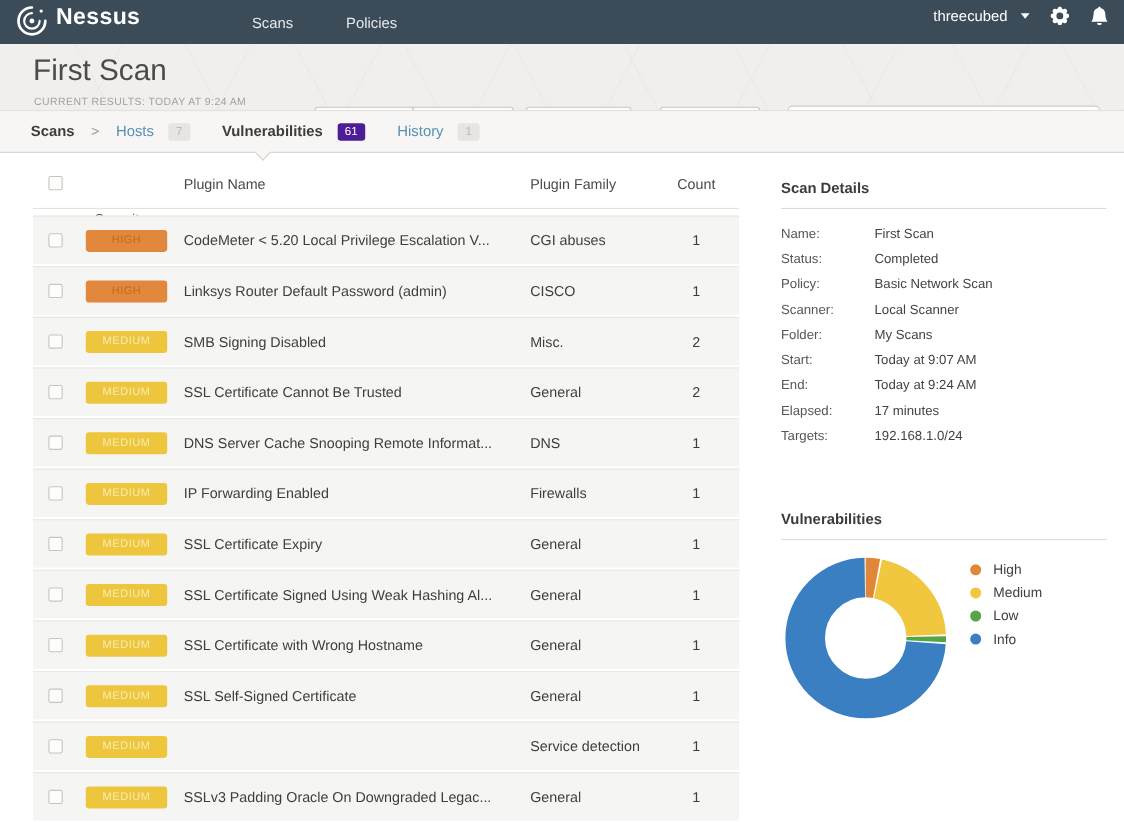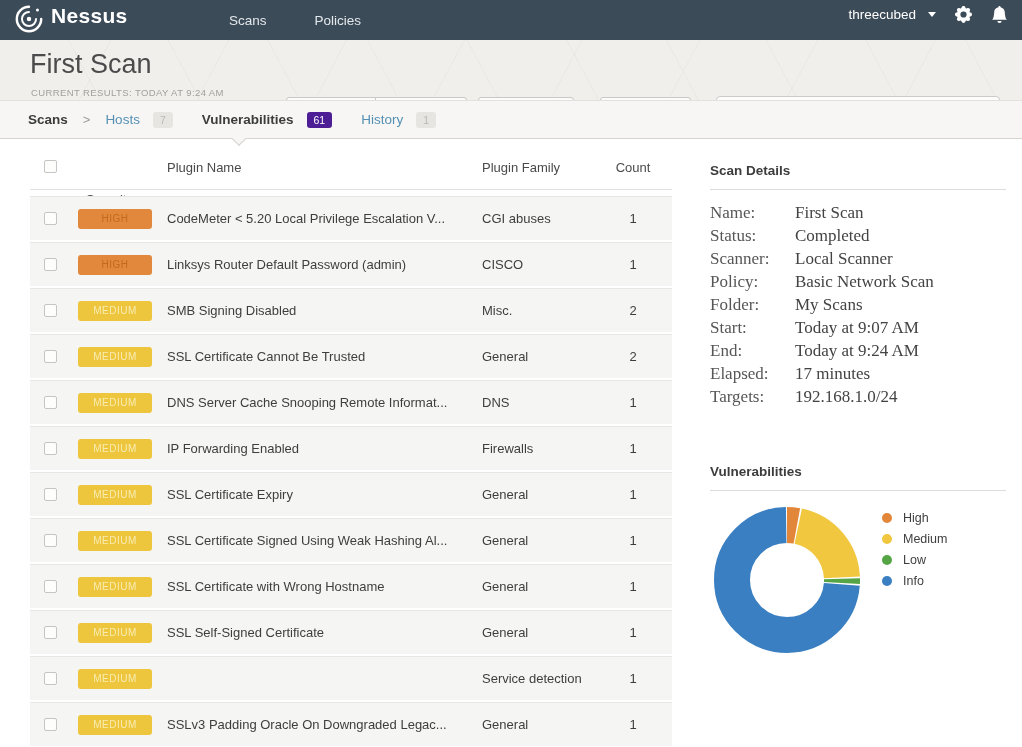"Name:" .field-row { font-family: Liberation Serif, serif -> none; font-size: 17px -> 12px }
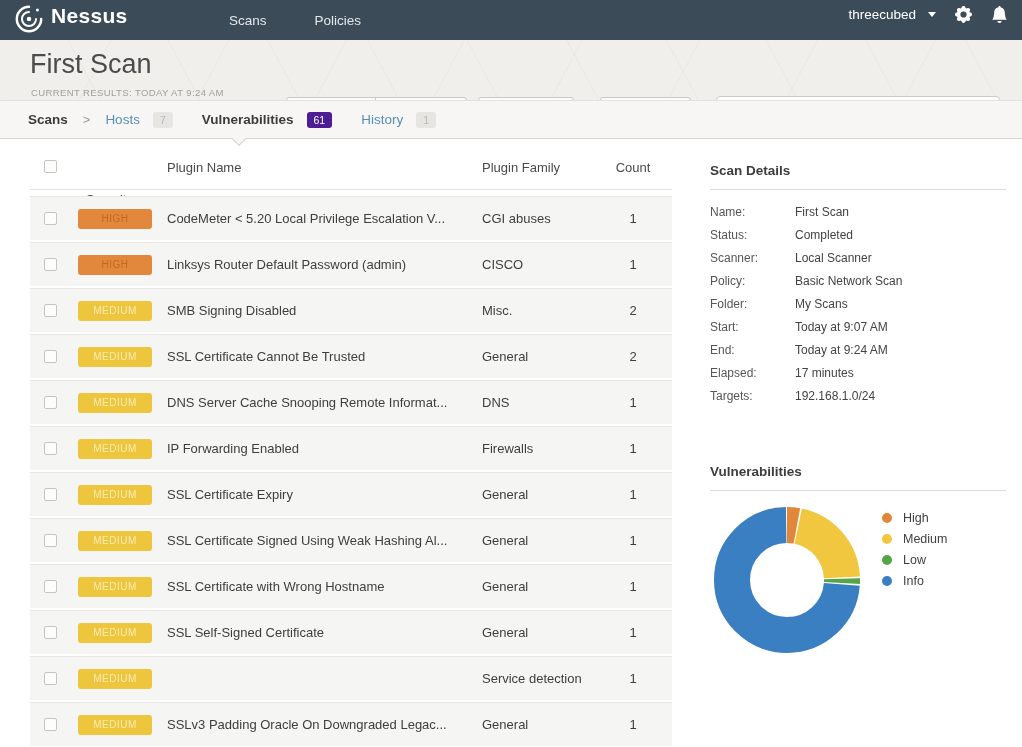"Scanner:" div.field-row { order: before "Policy:" -> after "Policy:" }
